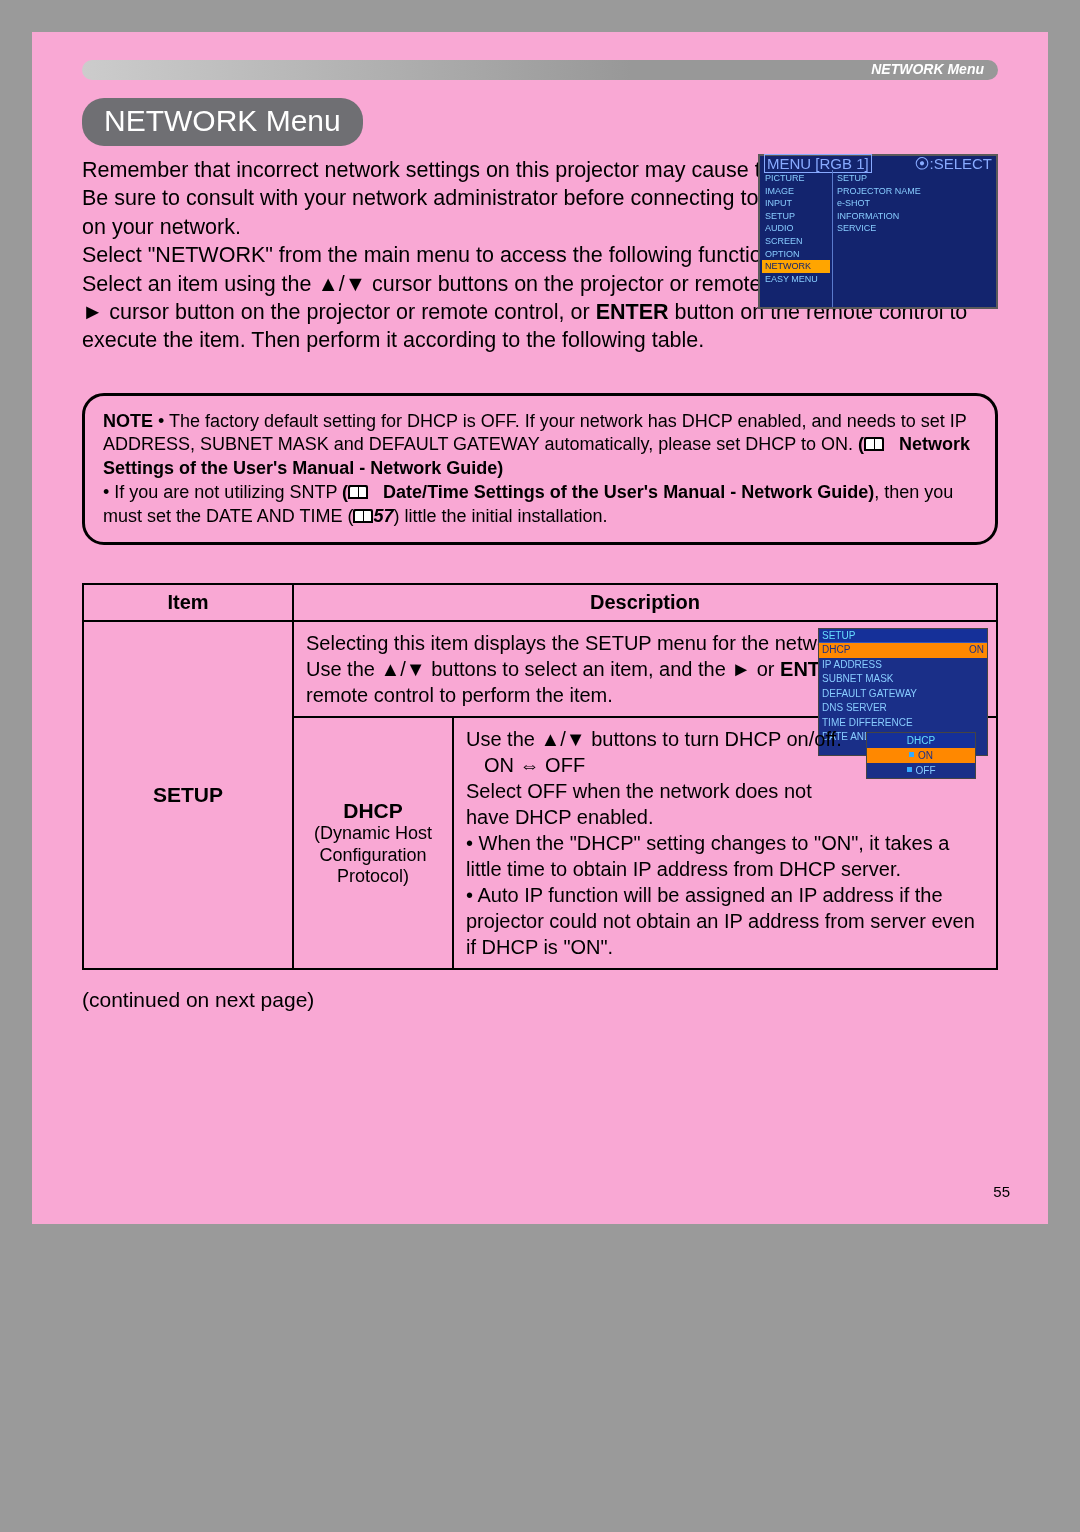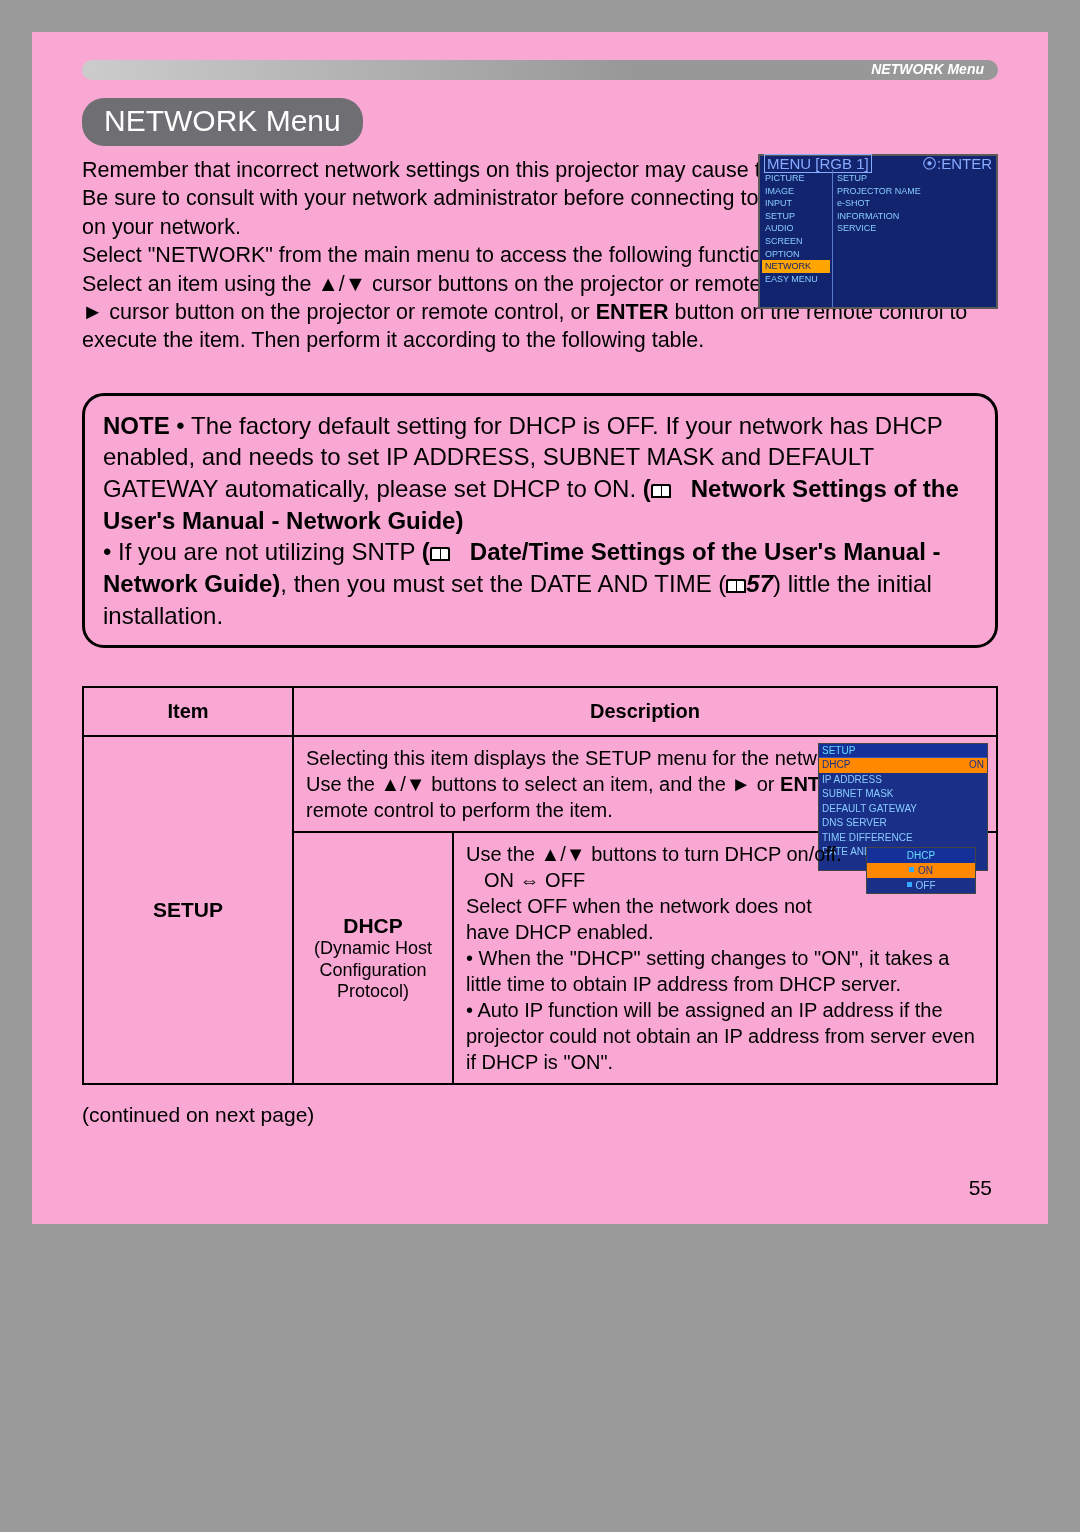"⦿:ENTER" span { text: :ENTER -> :SELECT }
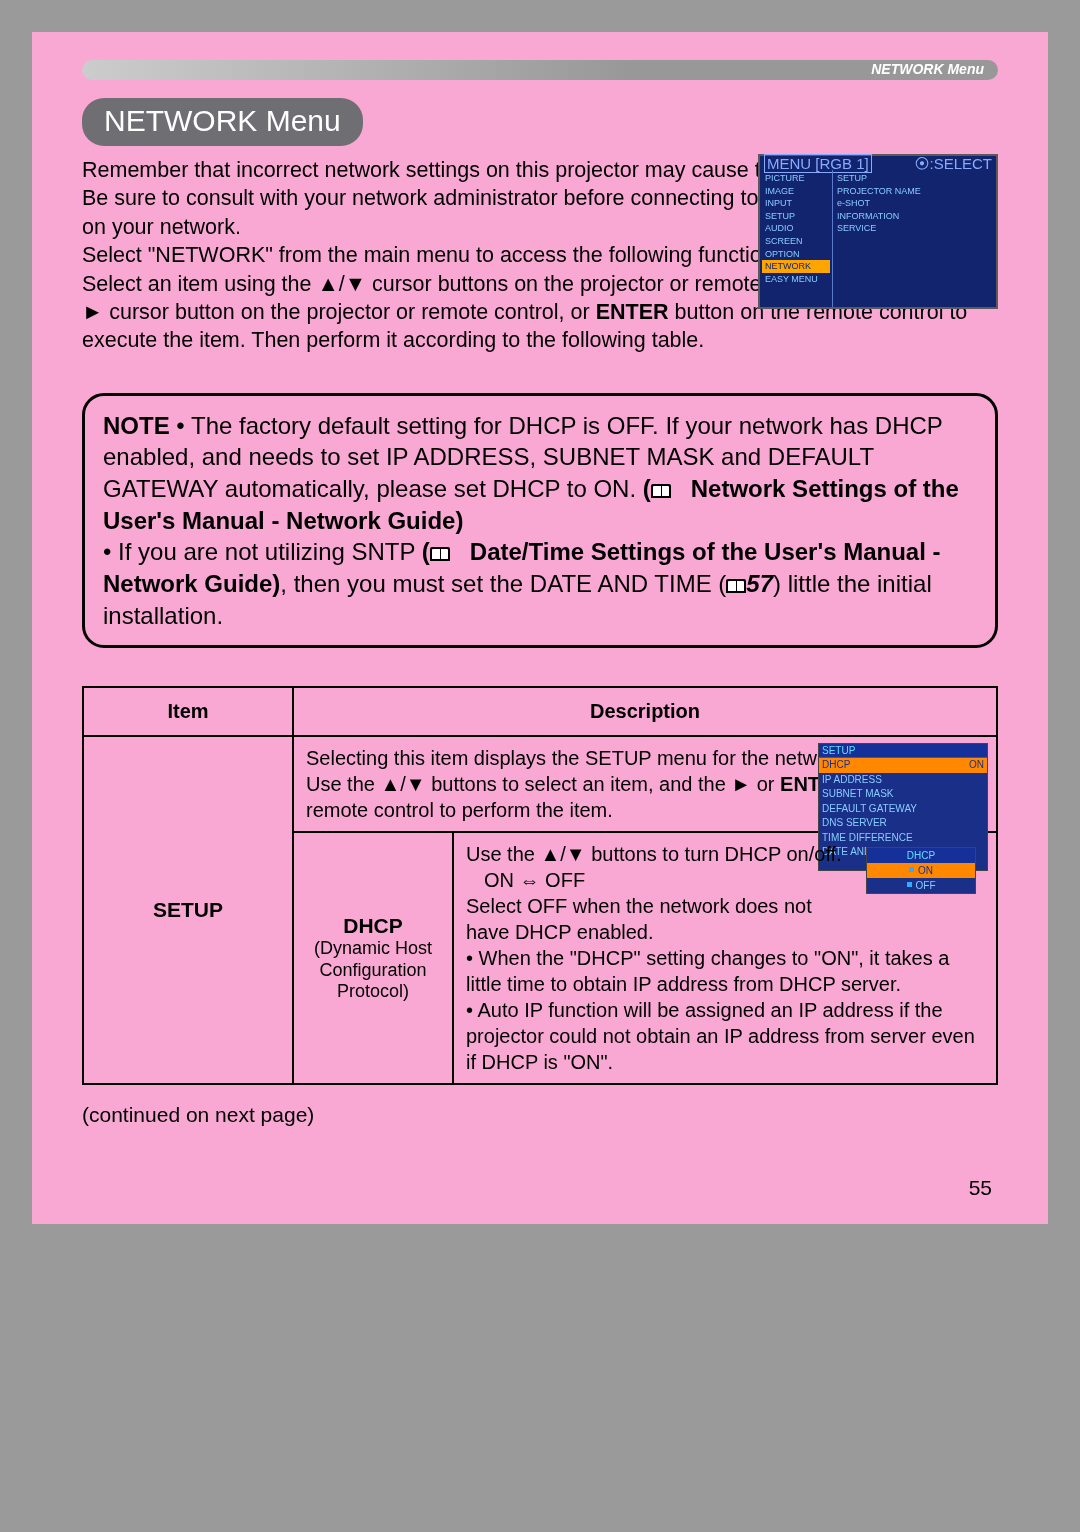"NOTE • The factory default" .note-box { font-size: 24px -> 18px }
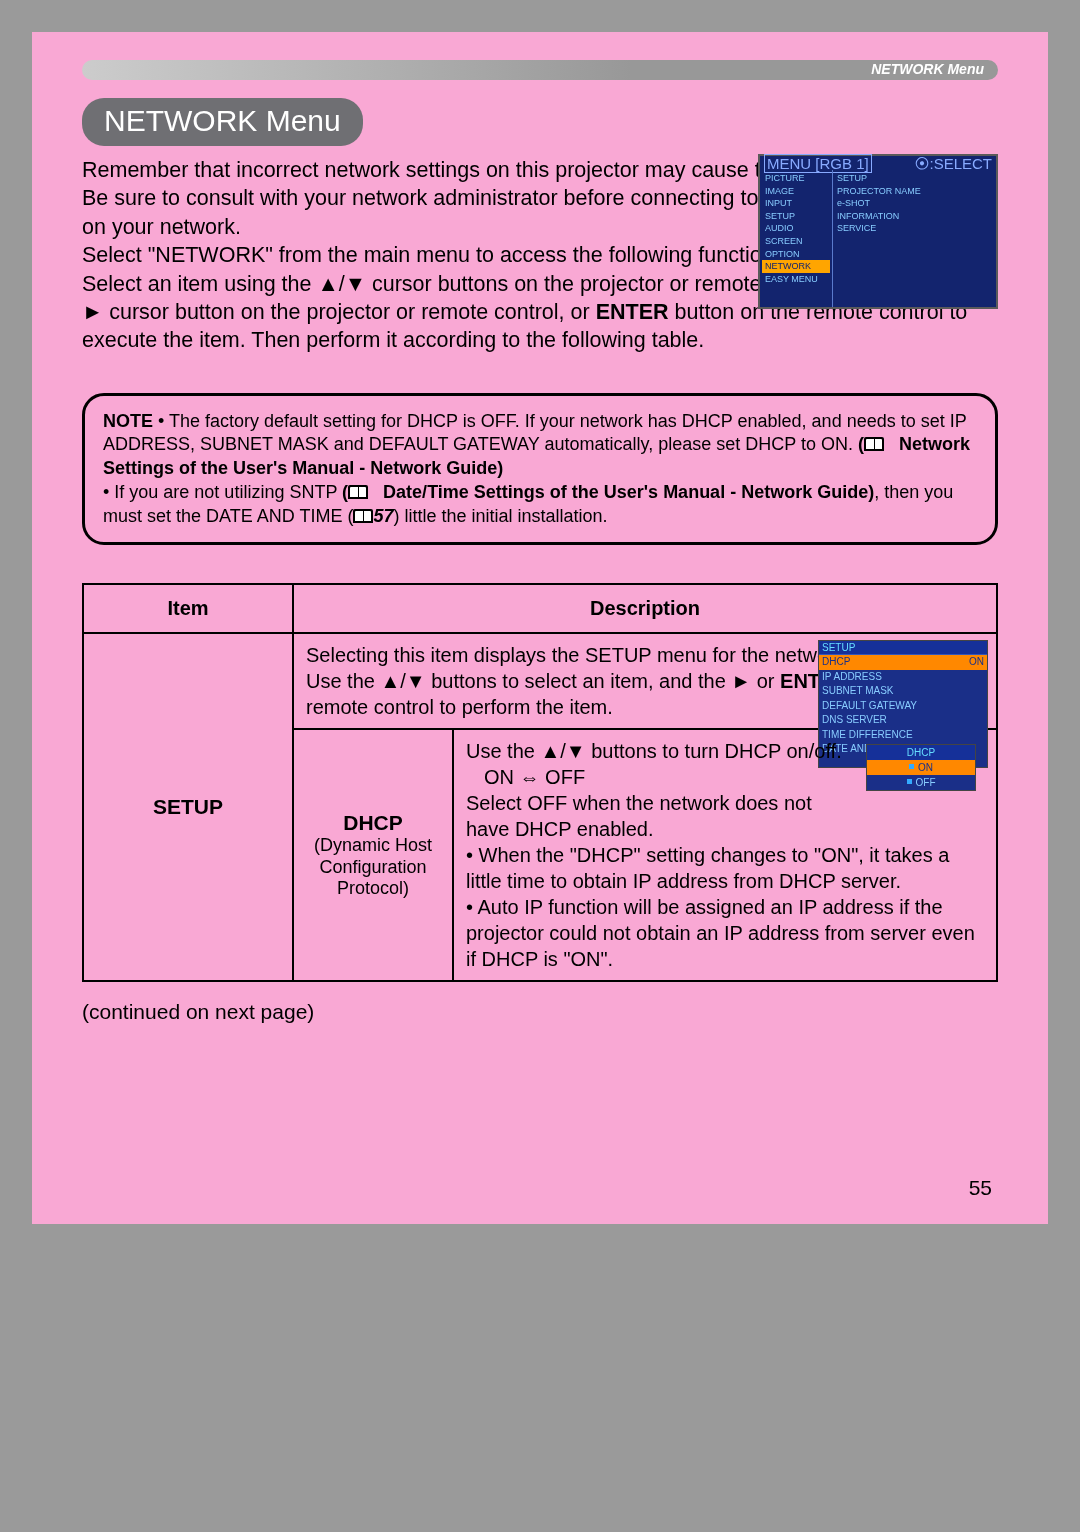"Item" .tbl th { padding: 12px -> 6px }
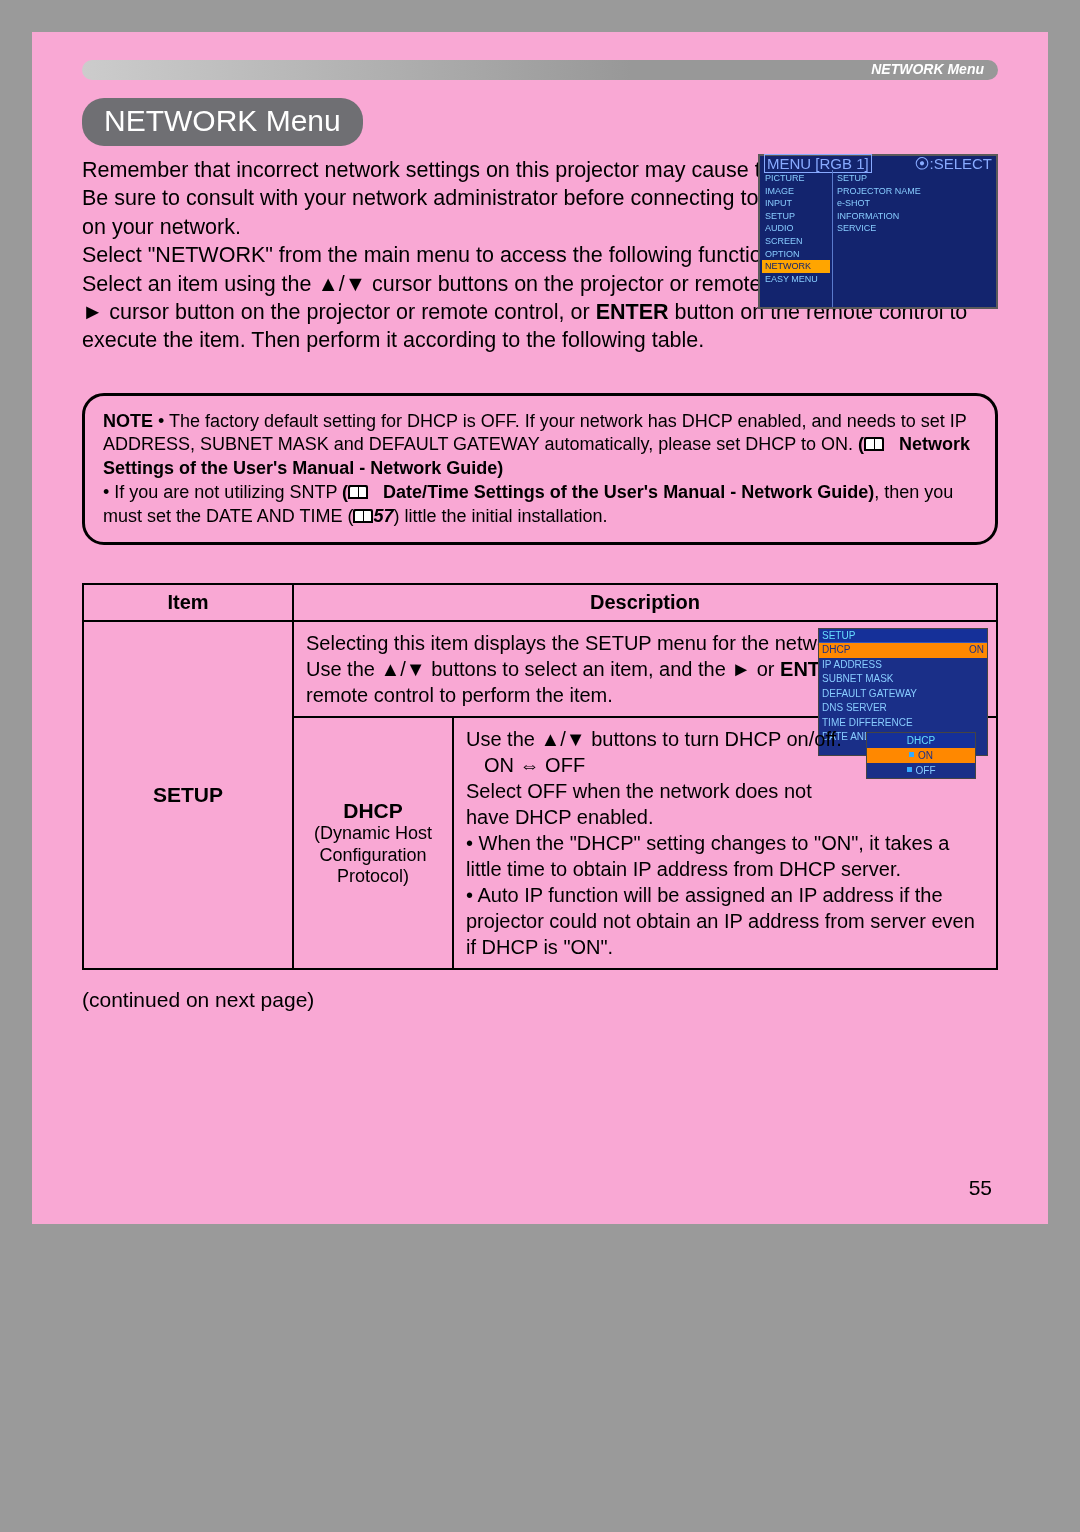"55" .pgnum { font-size: 21px -> 15px; right: 56px -> 38px }
